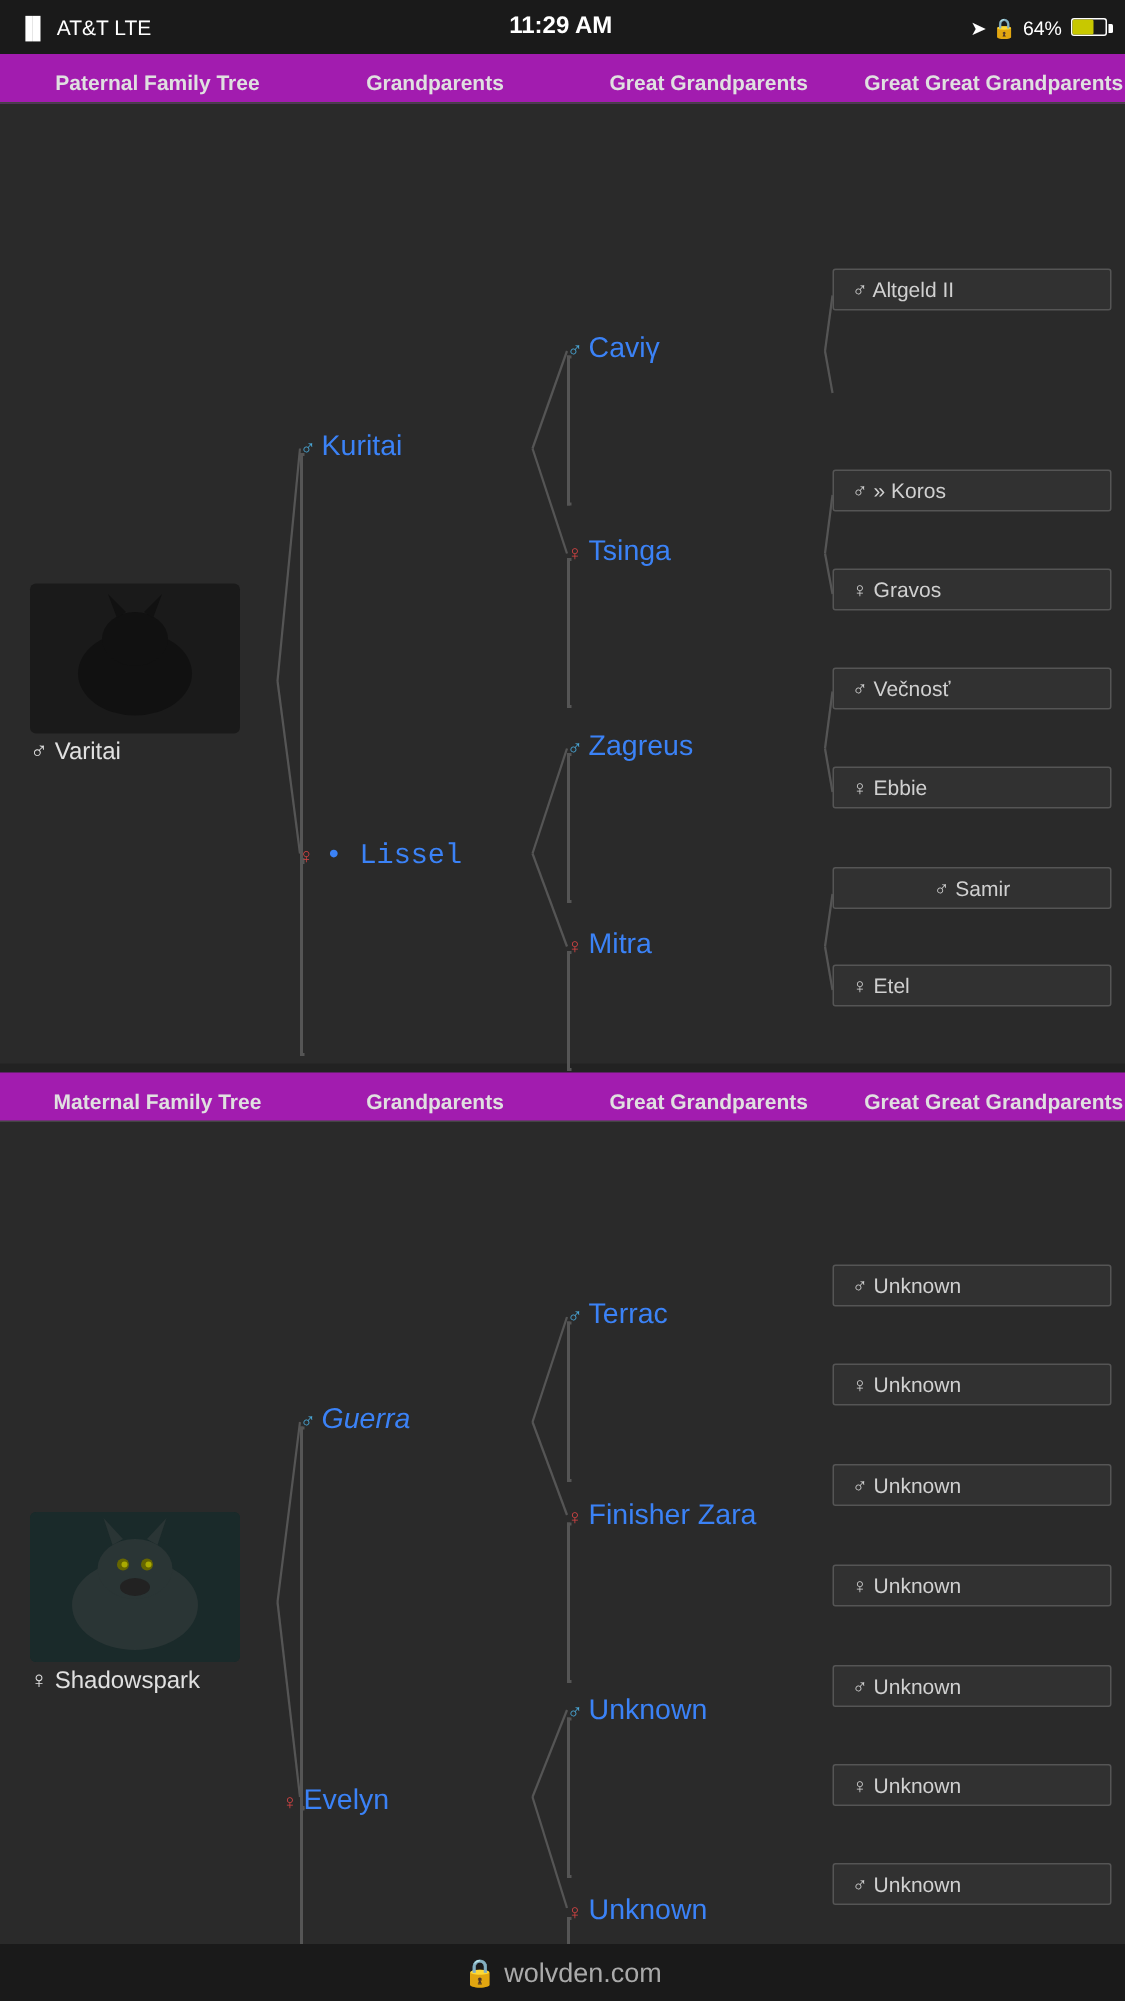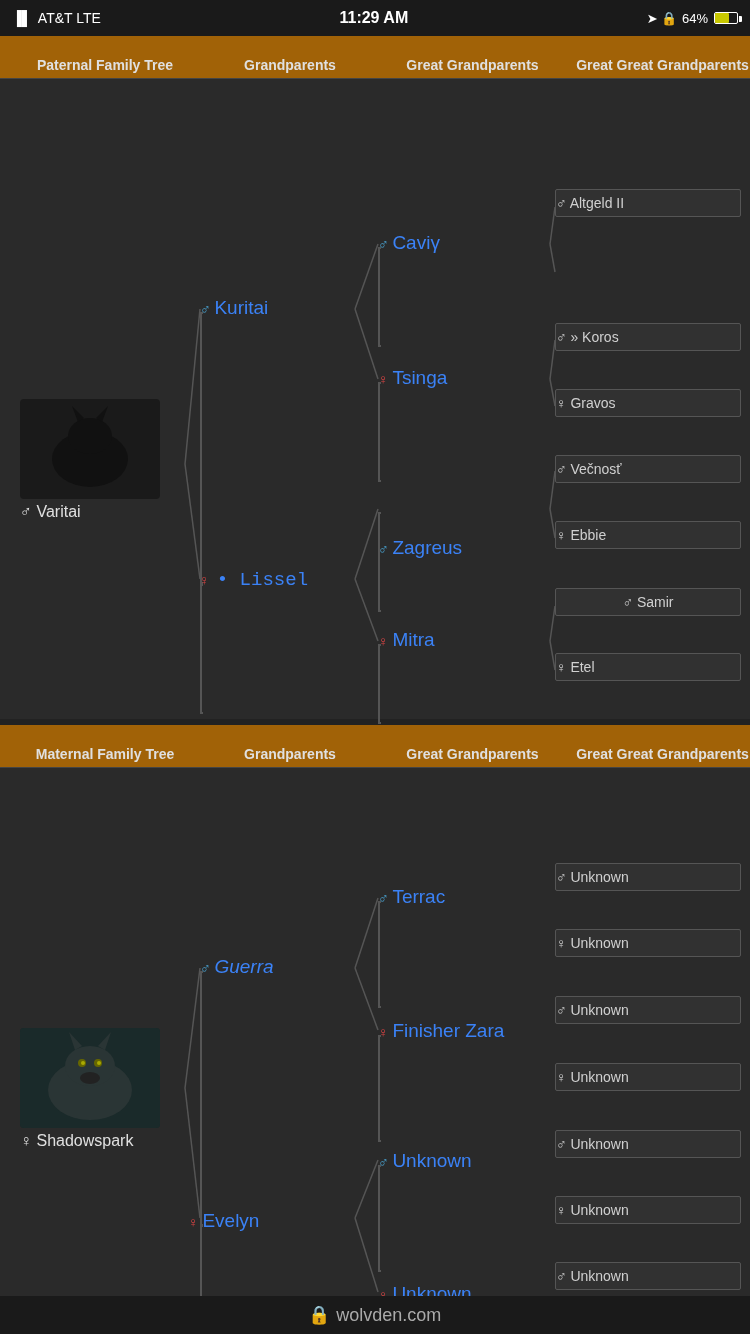"Paternal Family Tree" .section-header { background: #a16207 -> #a21caf; padding: 20px 0 4px 10px -> 10px 0 4px 10px }
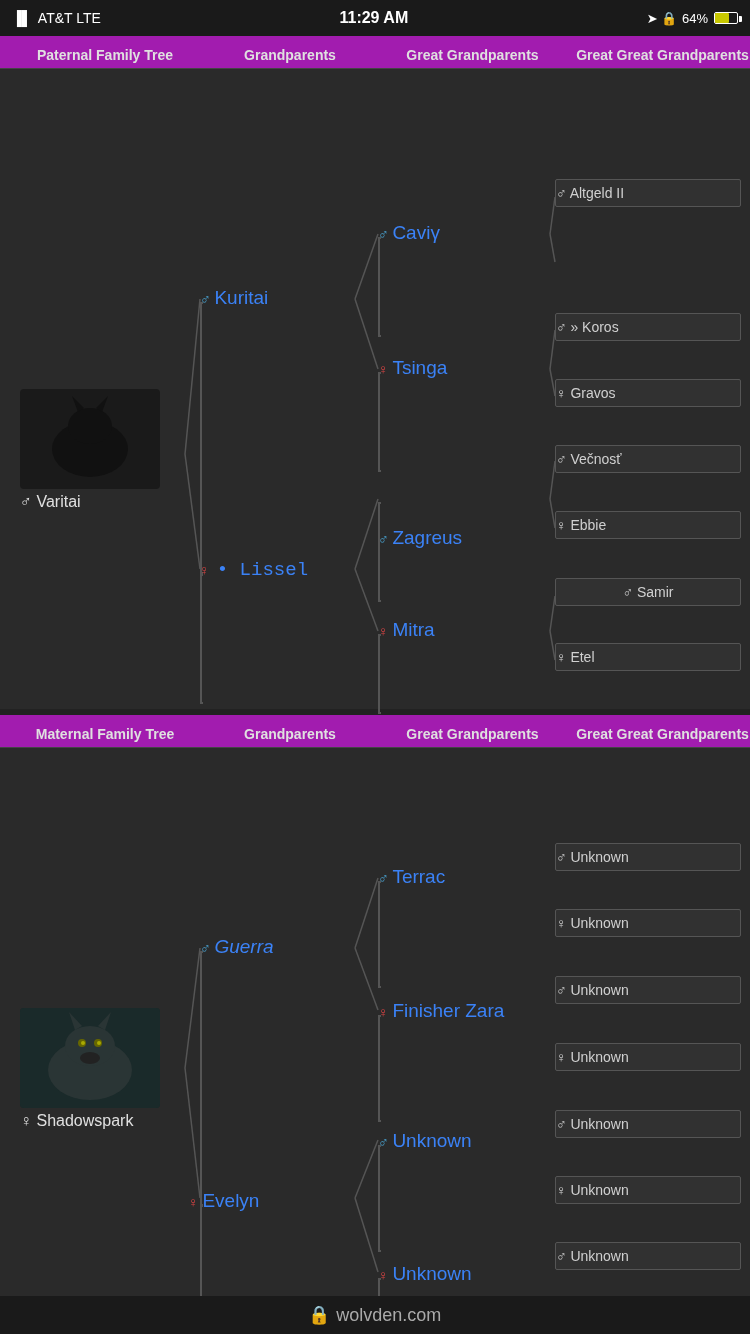"♂ Altgeld II" .gg-box { padding: 5px 0 -> 5px 12px }
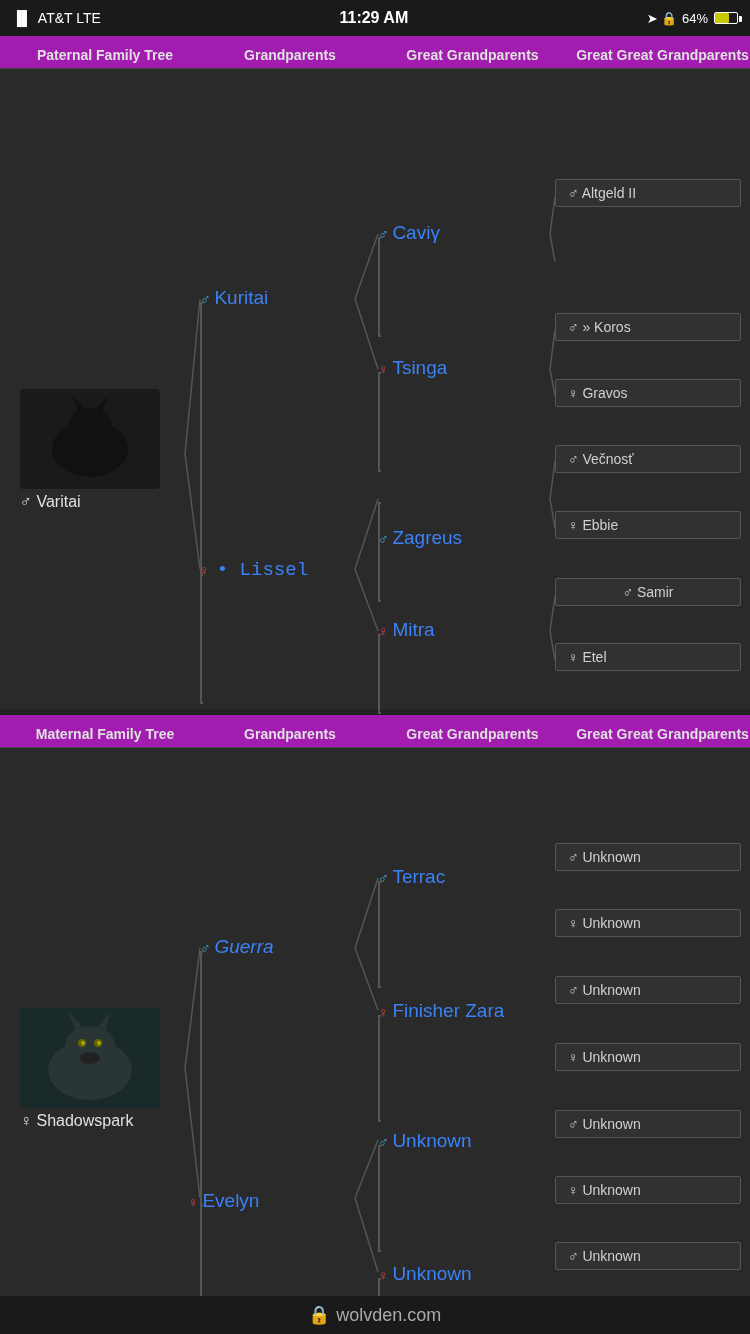"♂ Zagreus" div.node { margin-top: 40px -> none }
